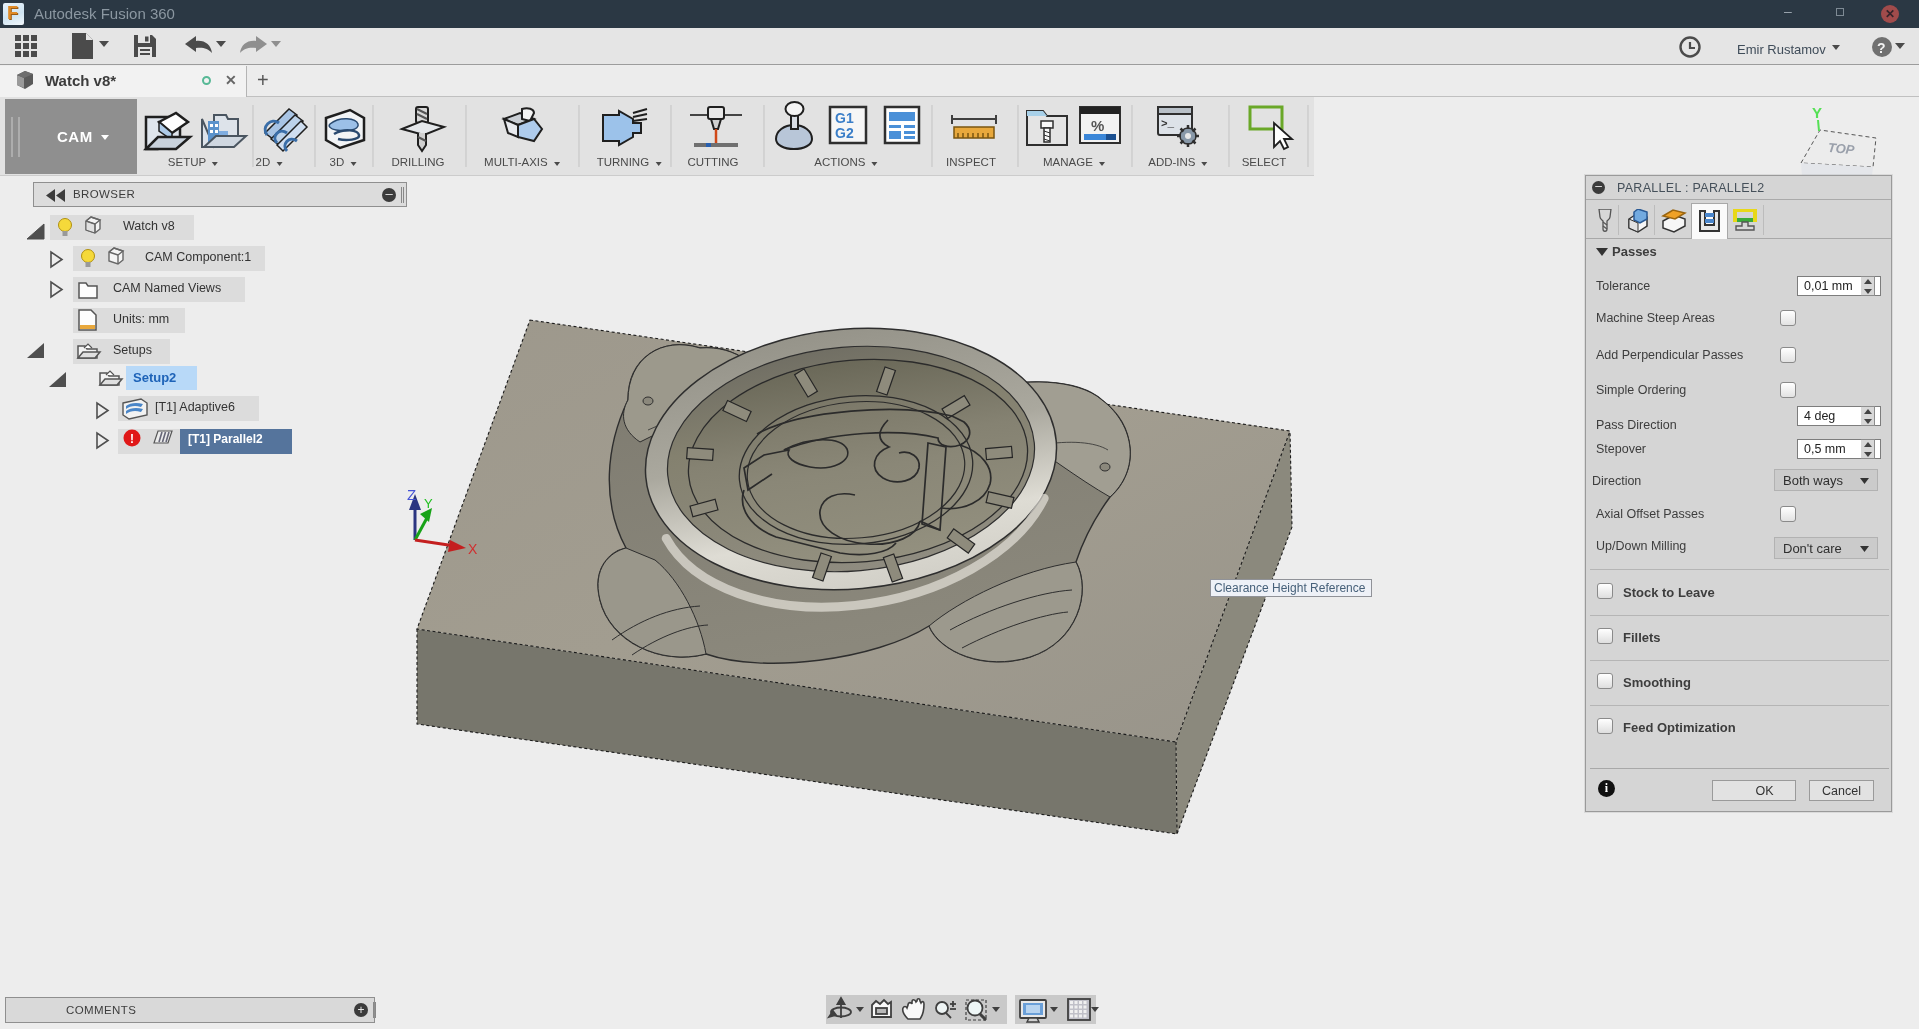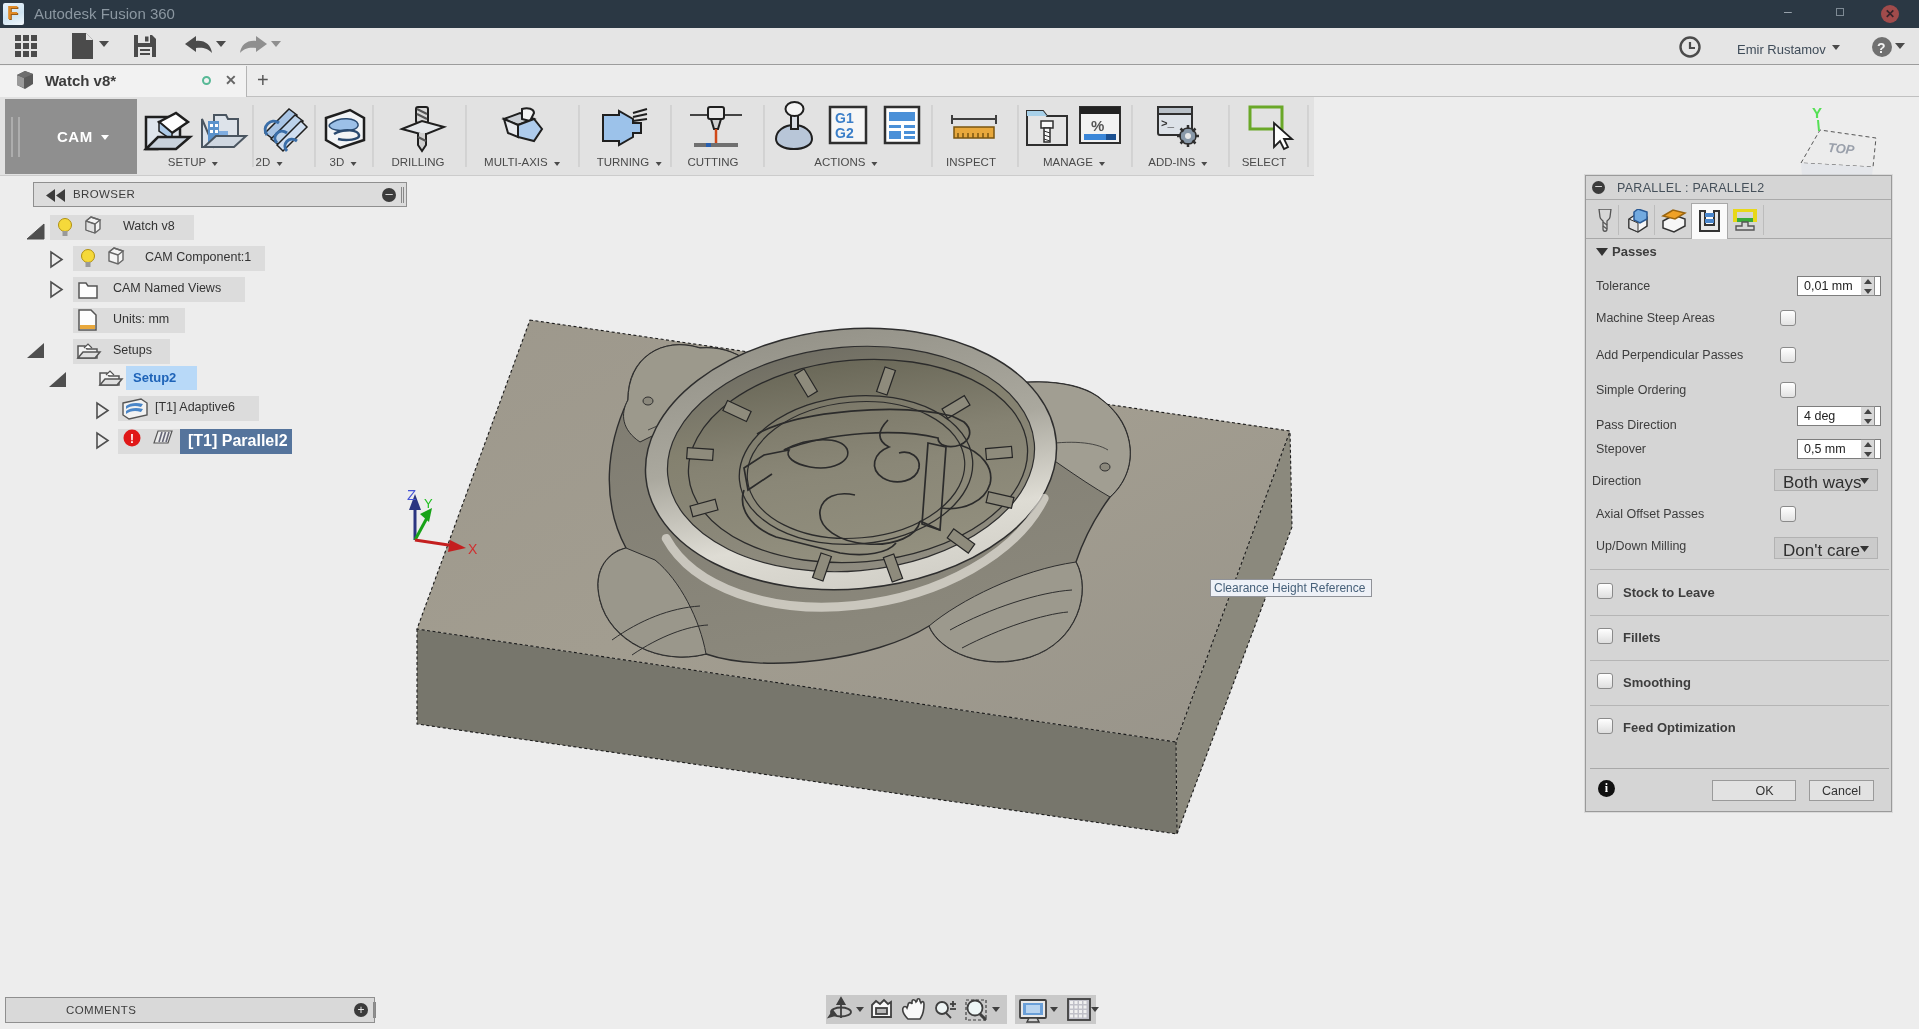"[T1] Parallel2" div.abs { font-size: 16px -> 12px }
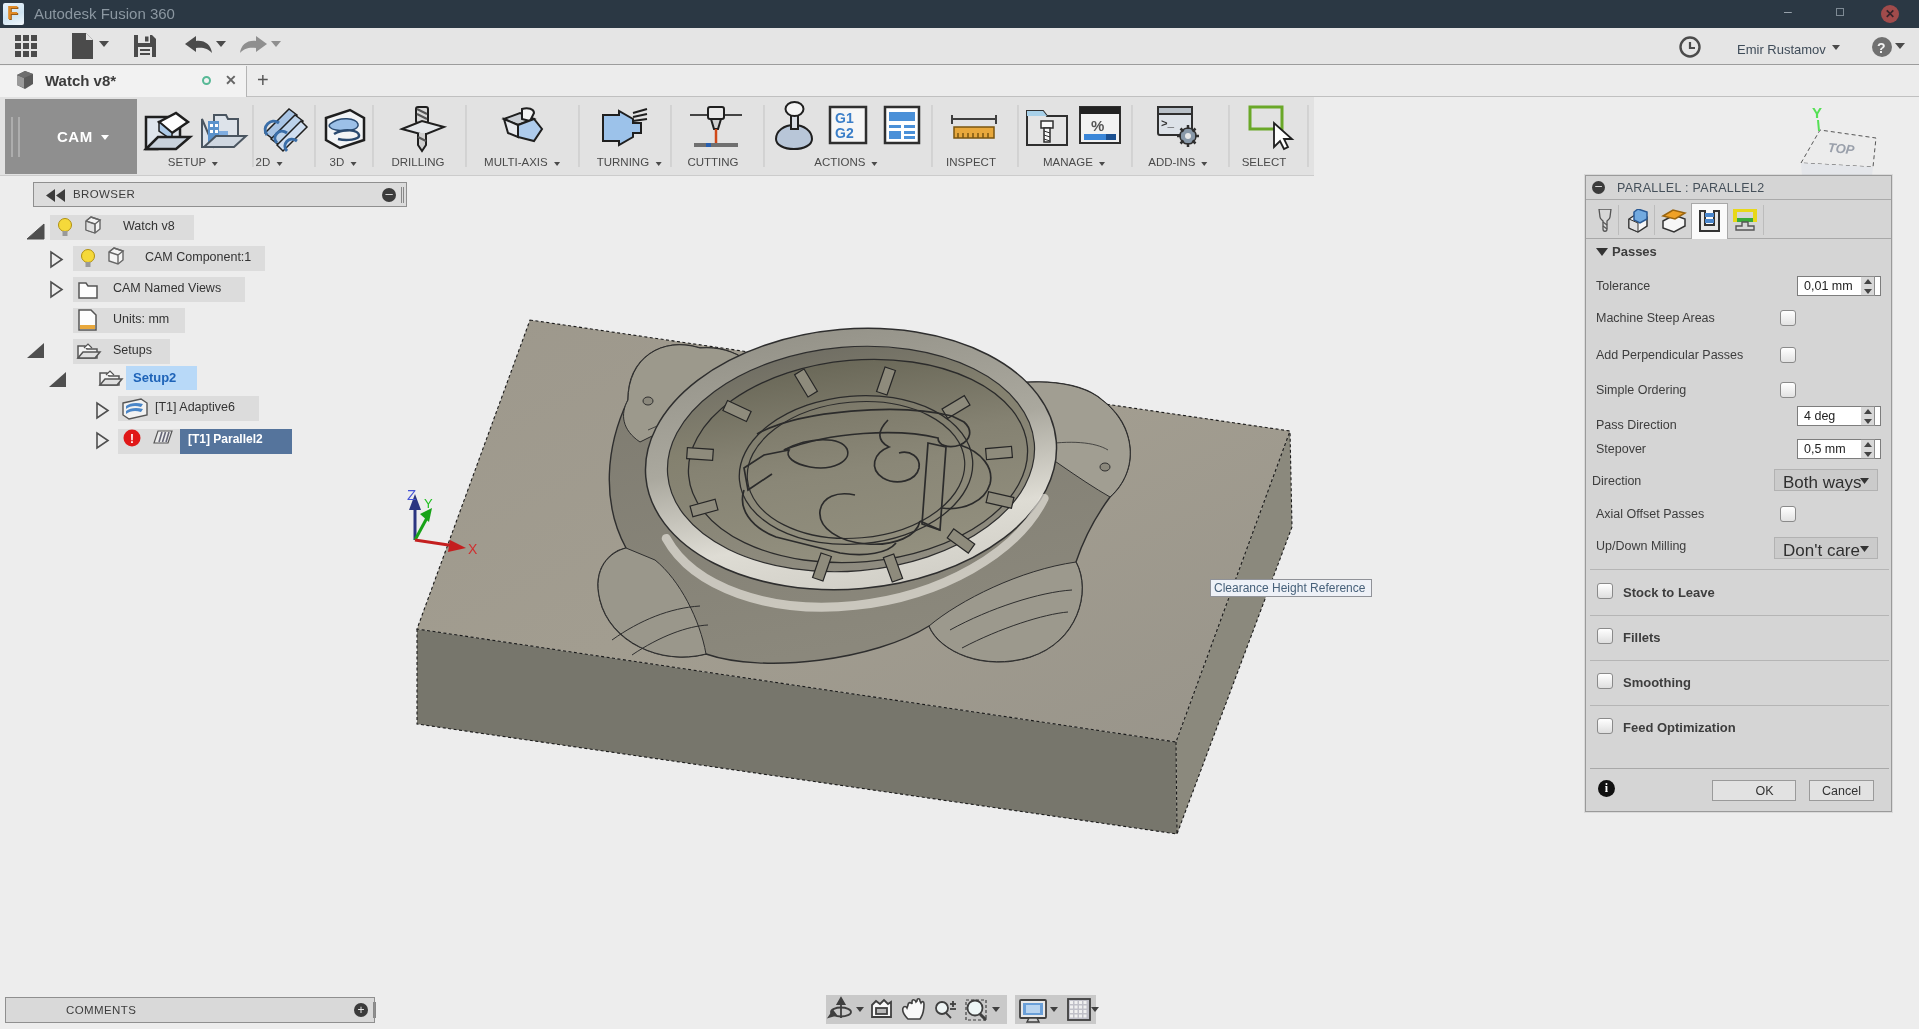"Both ways" .fdrop { font-size: 17px -> 13px }
